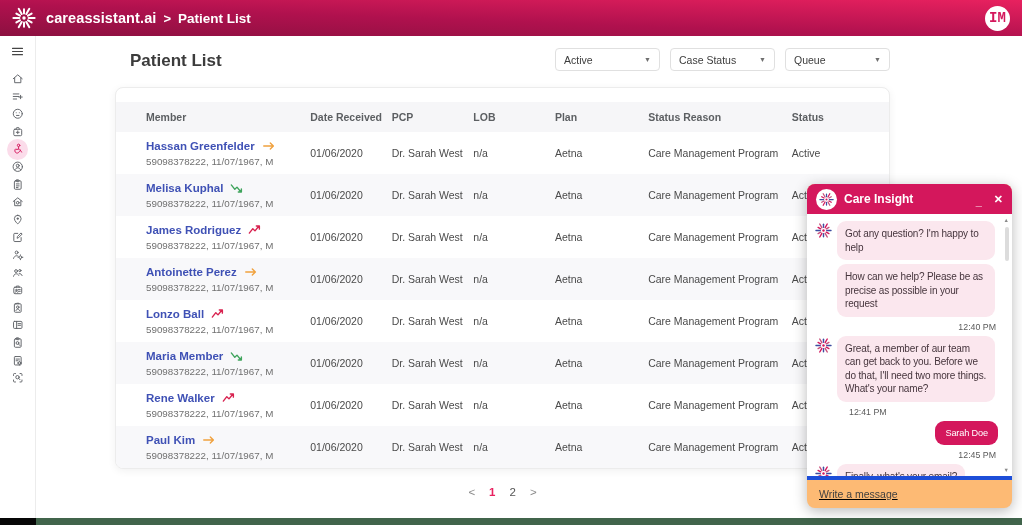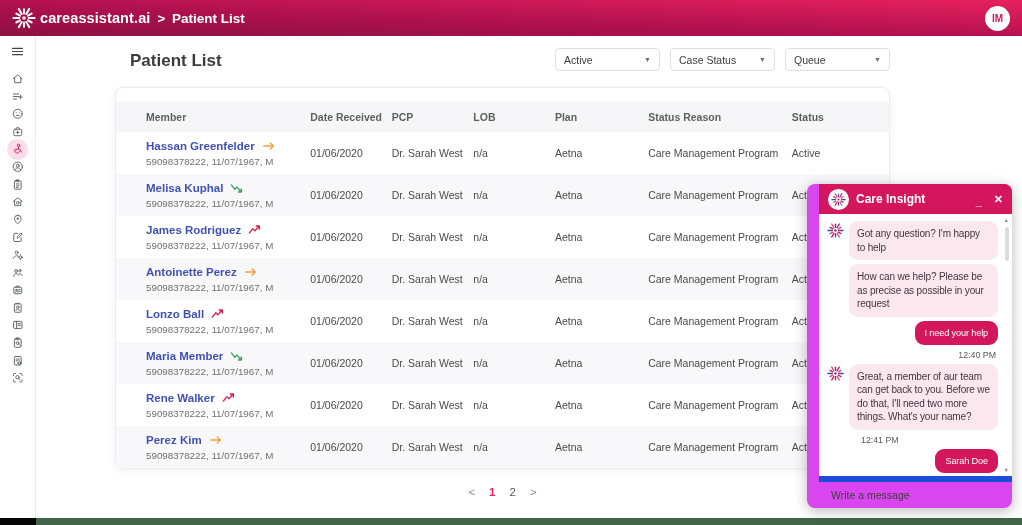"careassistant.ai" .brand { margin-left: 4px -> 10px }
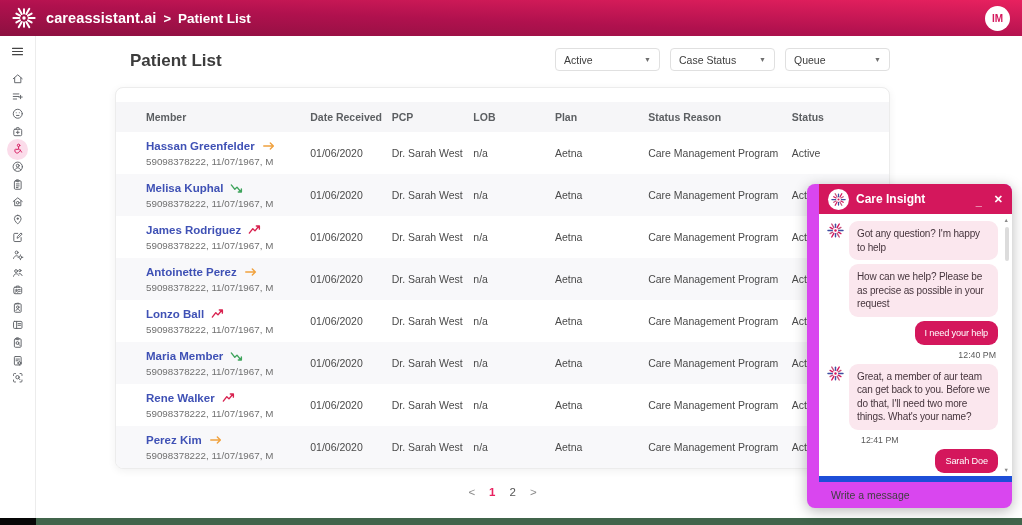"IM" .avatar { font-family: none -> Liberation Mono, monospace; font-size: 10px -> 14px }
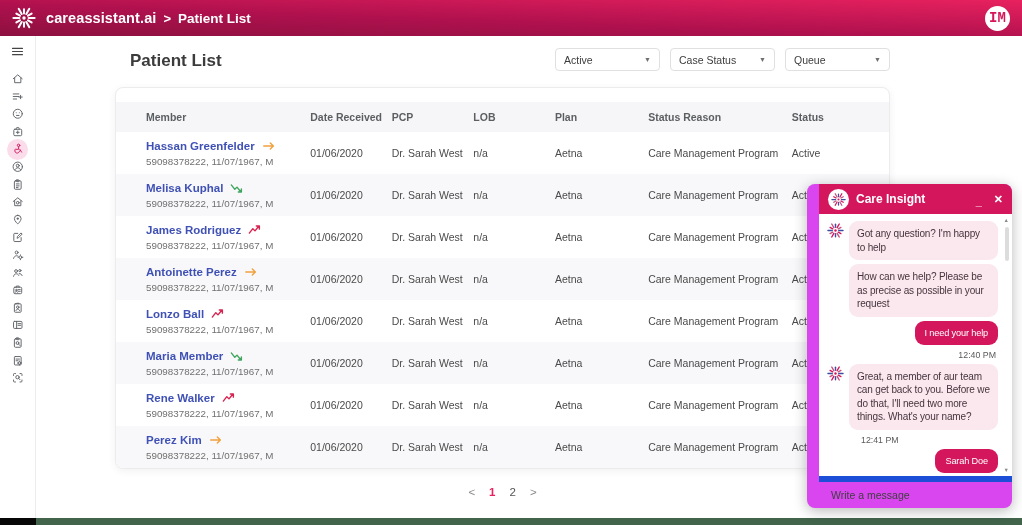"Care Insight" .chat { background: #d946ef -> #fdba74; padding-left: 12px -> none }
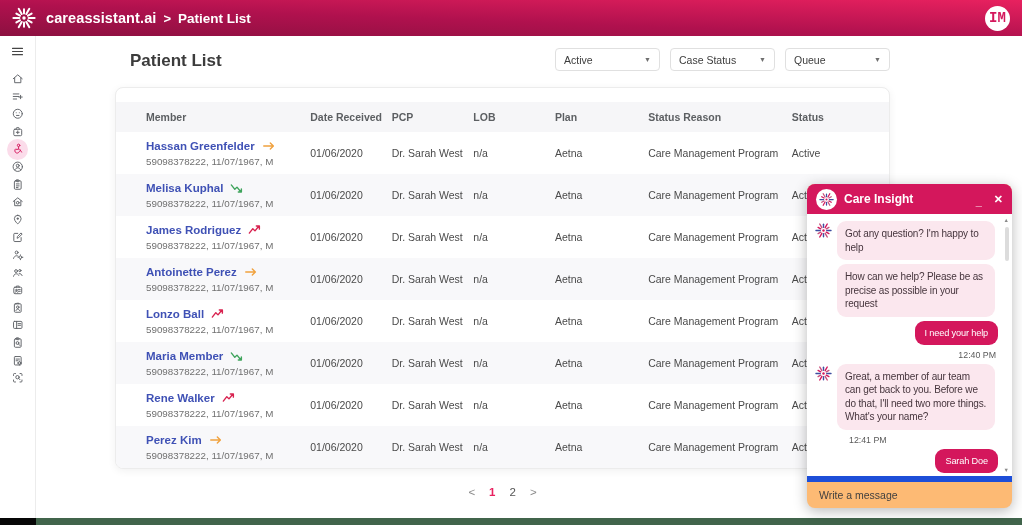"I need your help" div.msg-user { html: <div> <div>I need your help</div> </div> -> none }
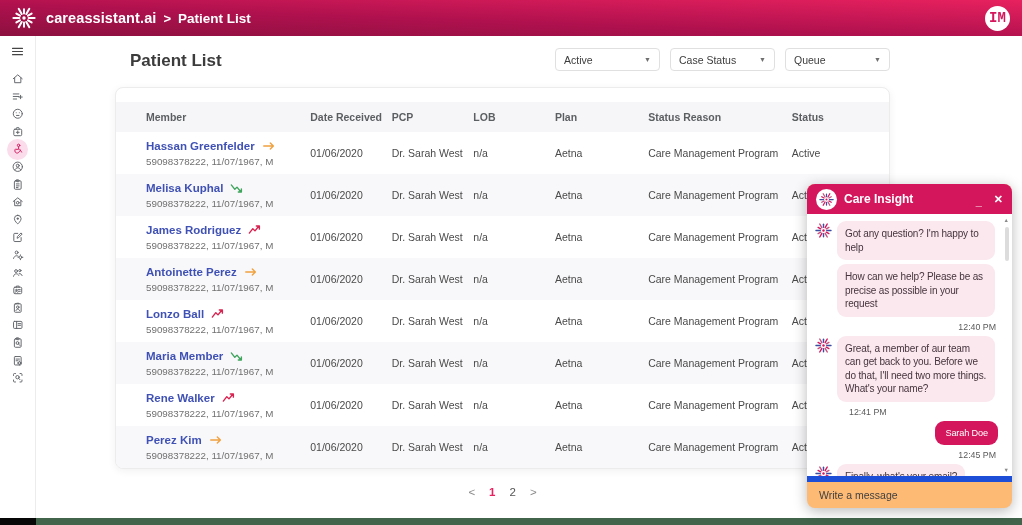"Perez Kim" span.p-name { text: Perez -> Paul }
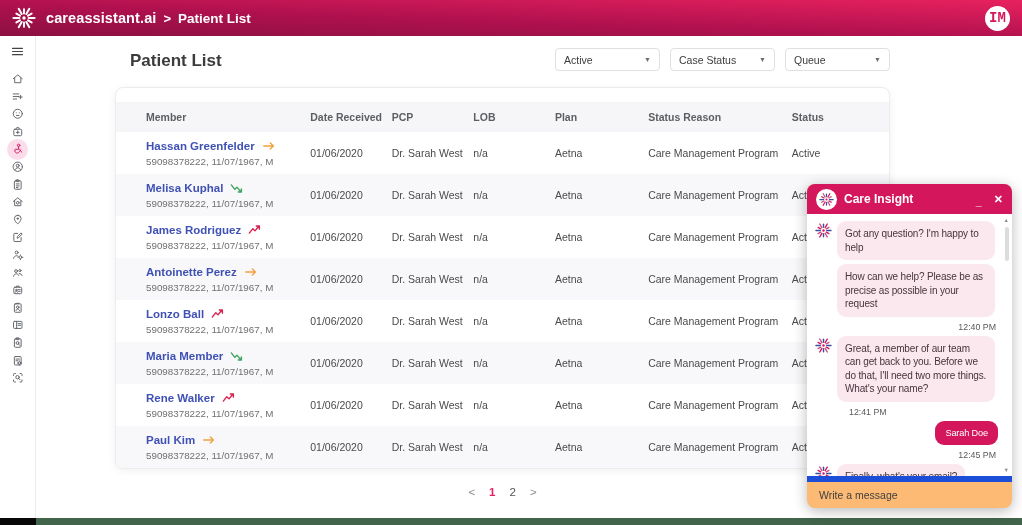"Write a message" .chat-input { border-top: 6px solid #1d4ed8 -> 4px solid #1d4ed8; text-decoration: none -> underline }
